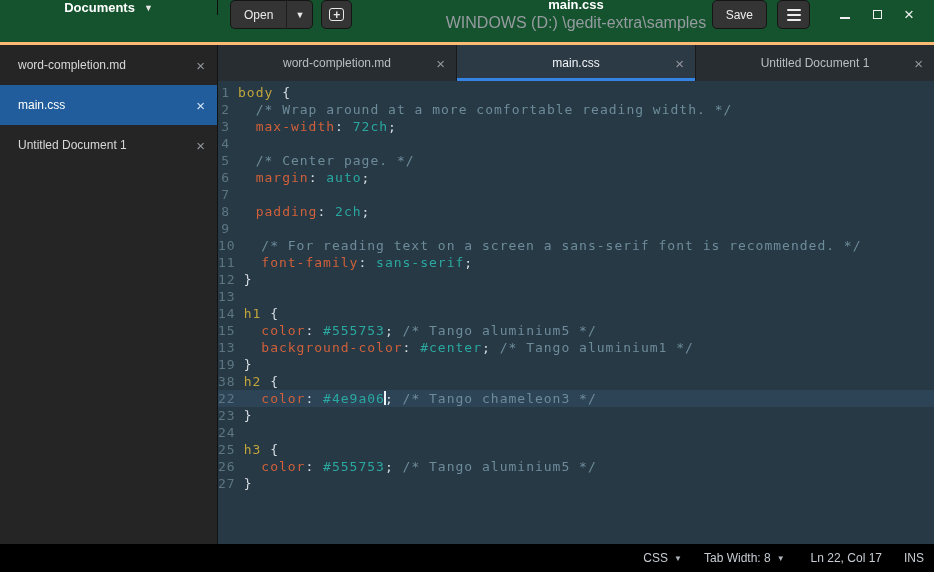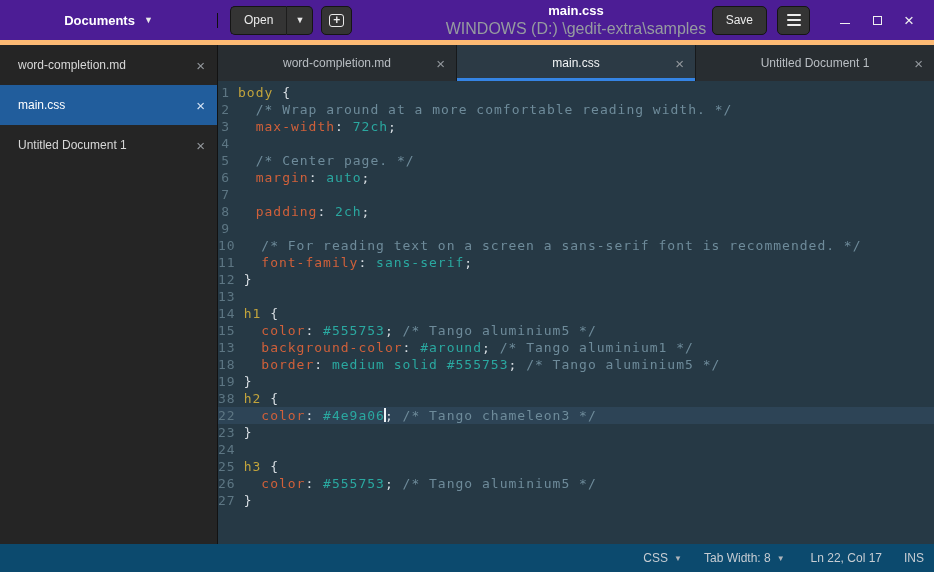"Documents" .hdr { align-items: center -> flex-start; background: #4c1d95 -> #14532d; border-bottom: 5px solid #fdba74 -> 3px solid #fdba74 }
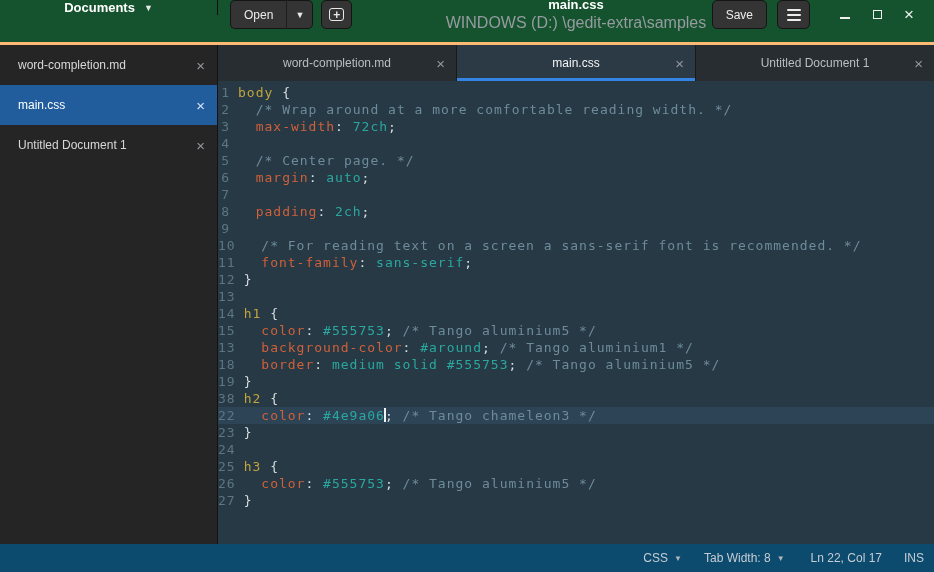"#around" span.tk-val { text: around -> center }
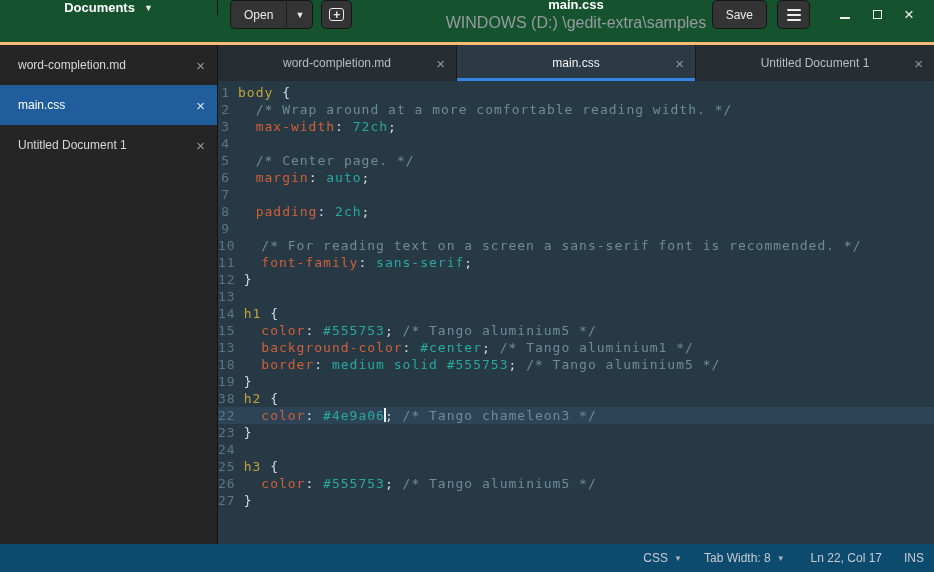"18" div.line { html: <div><span>18</span><span><span> </span><span>border</span><span>: </span><span>medium solid #555753</span><span>; </span><span>/* Tango aluminium5 */</span></span></div> -> none }
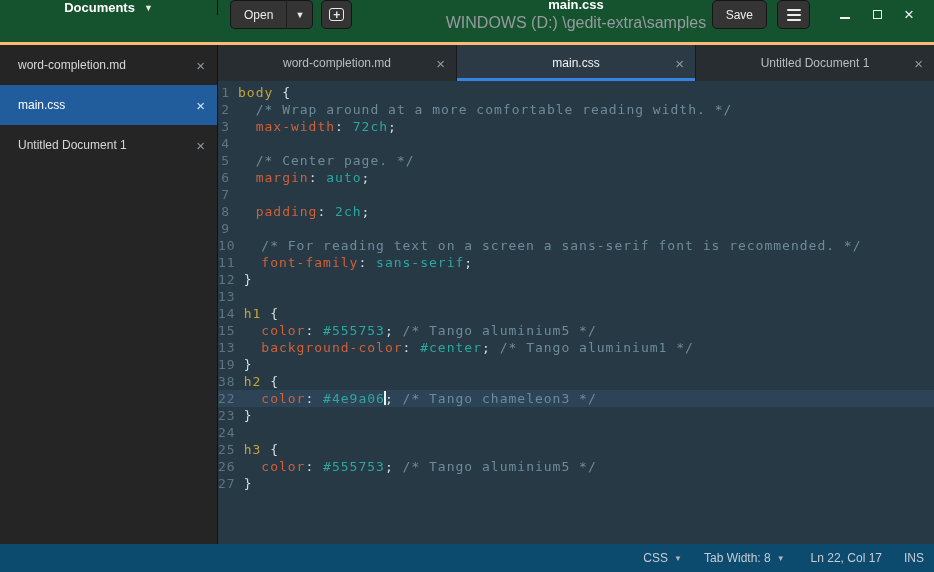"CSS" .status { background: #0c4a6e -> #000000 }
